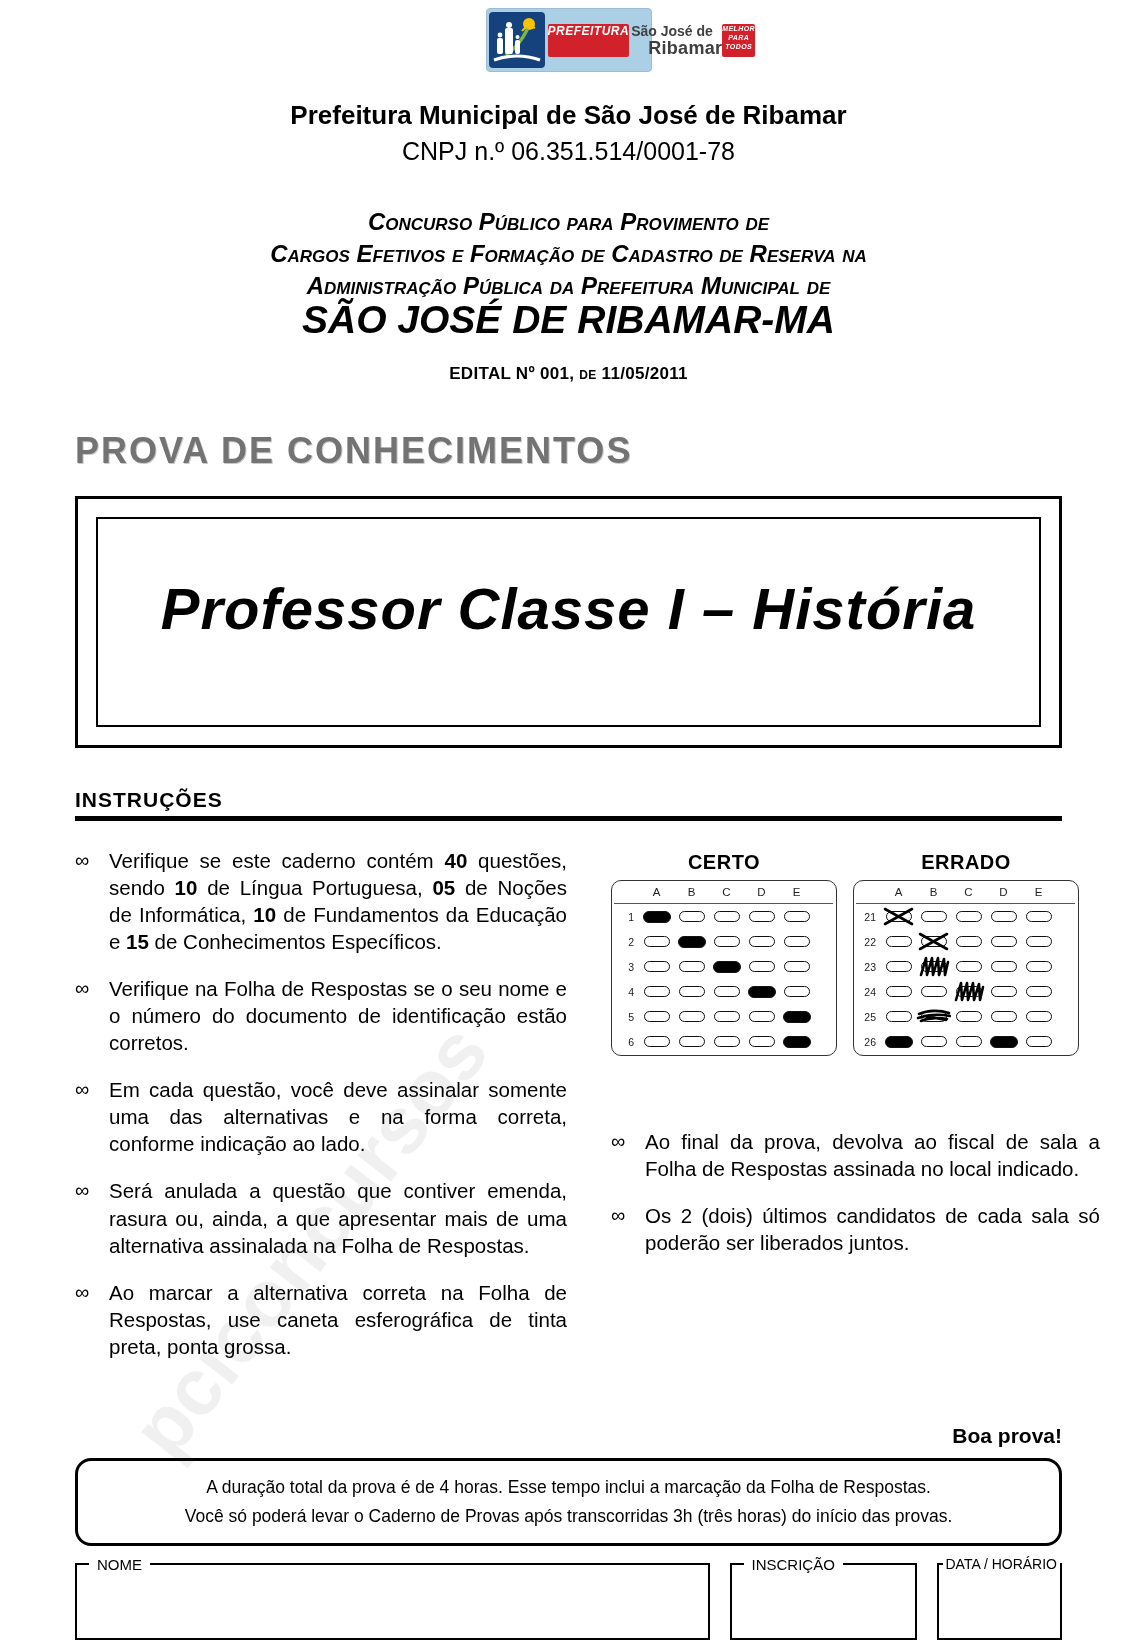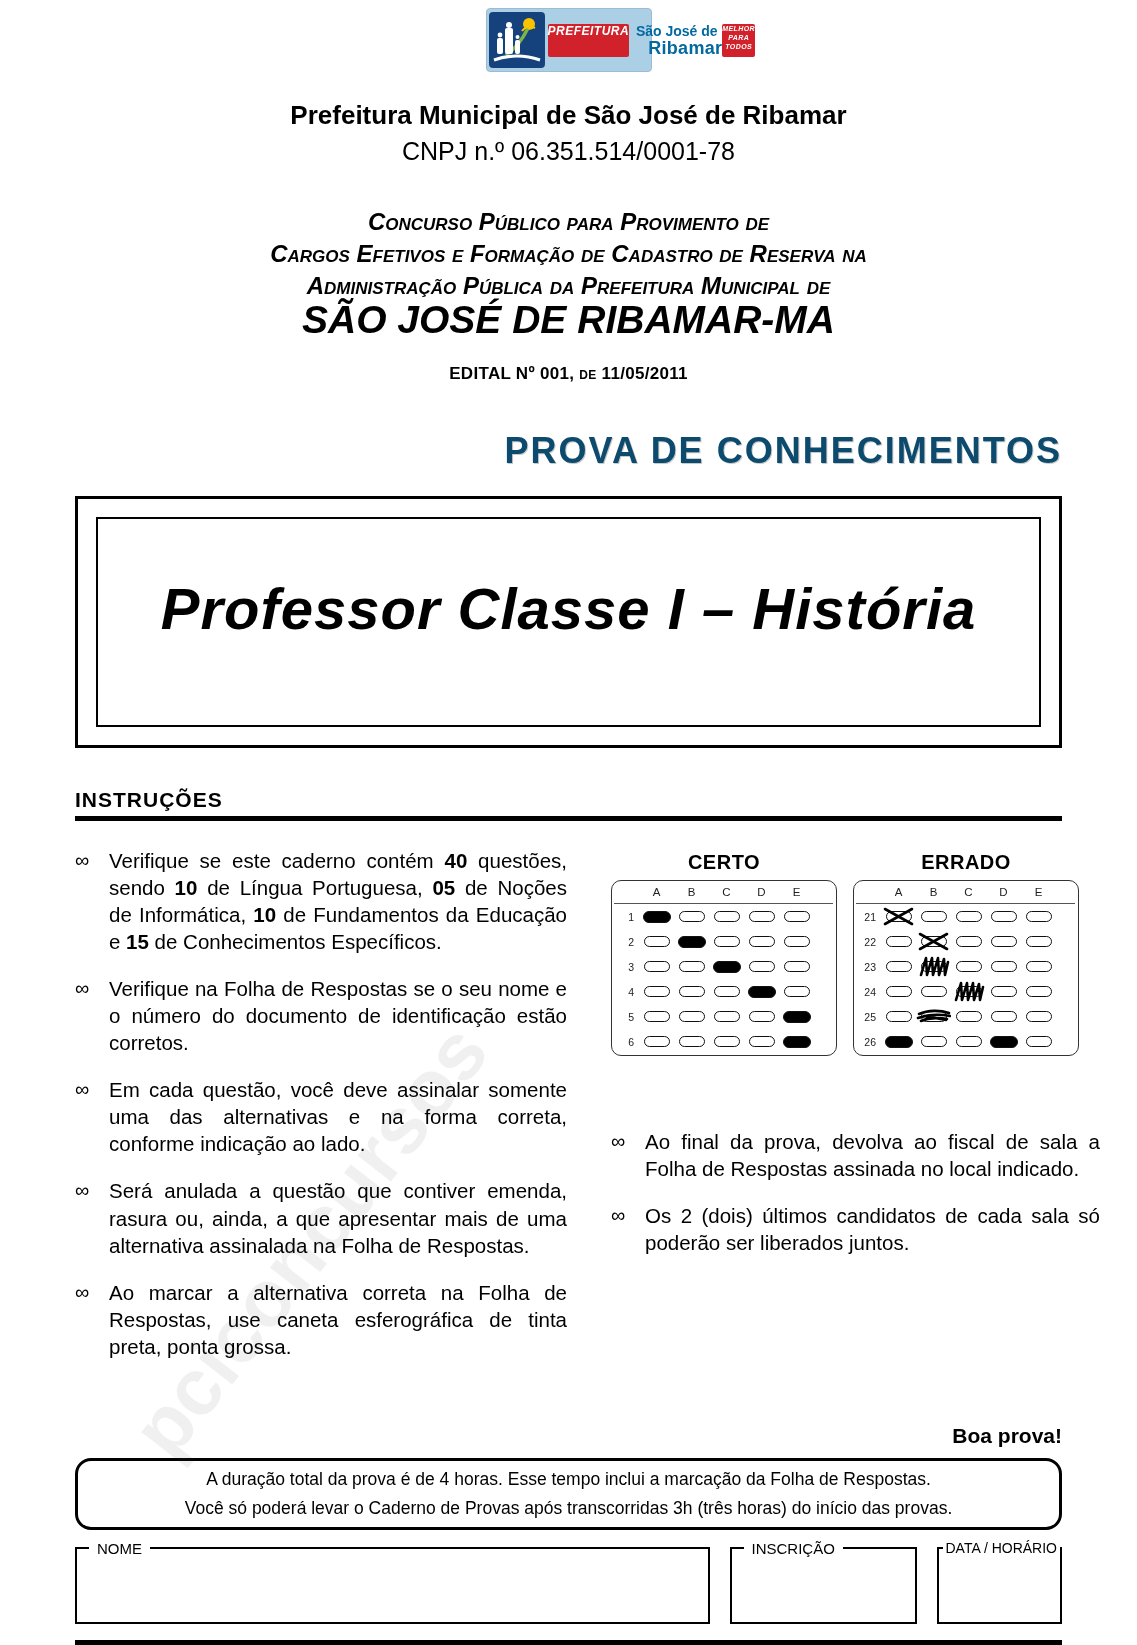"São José de" .logo-city { color: #0369a1 -> #404040; text-align: center -> left }
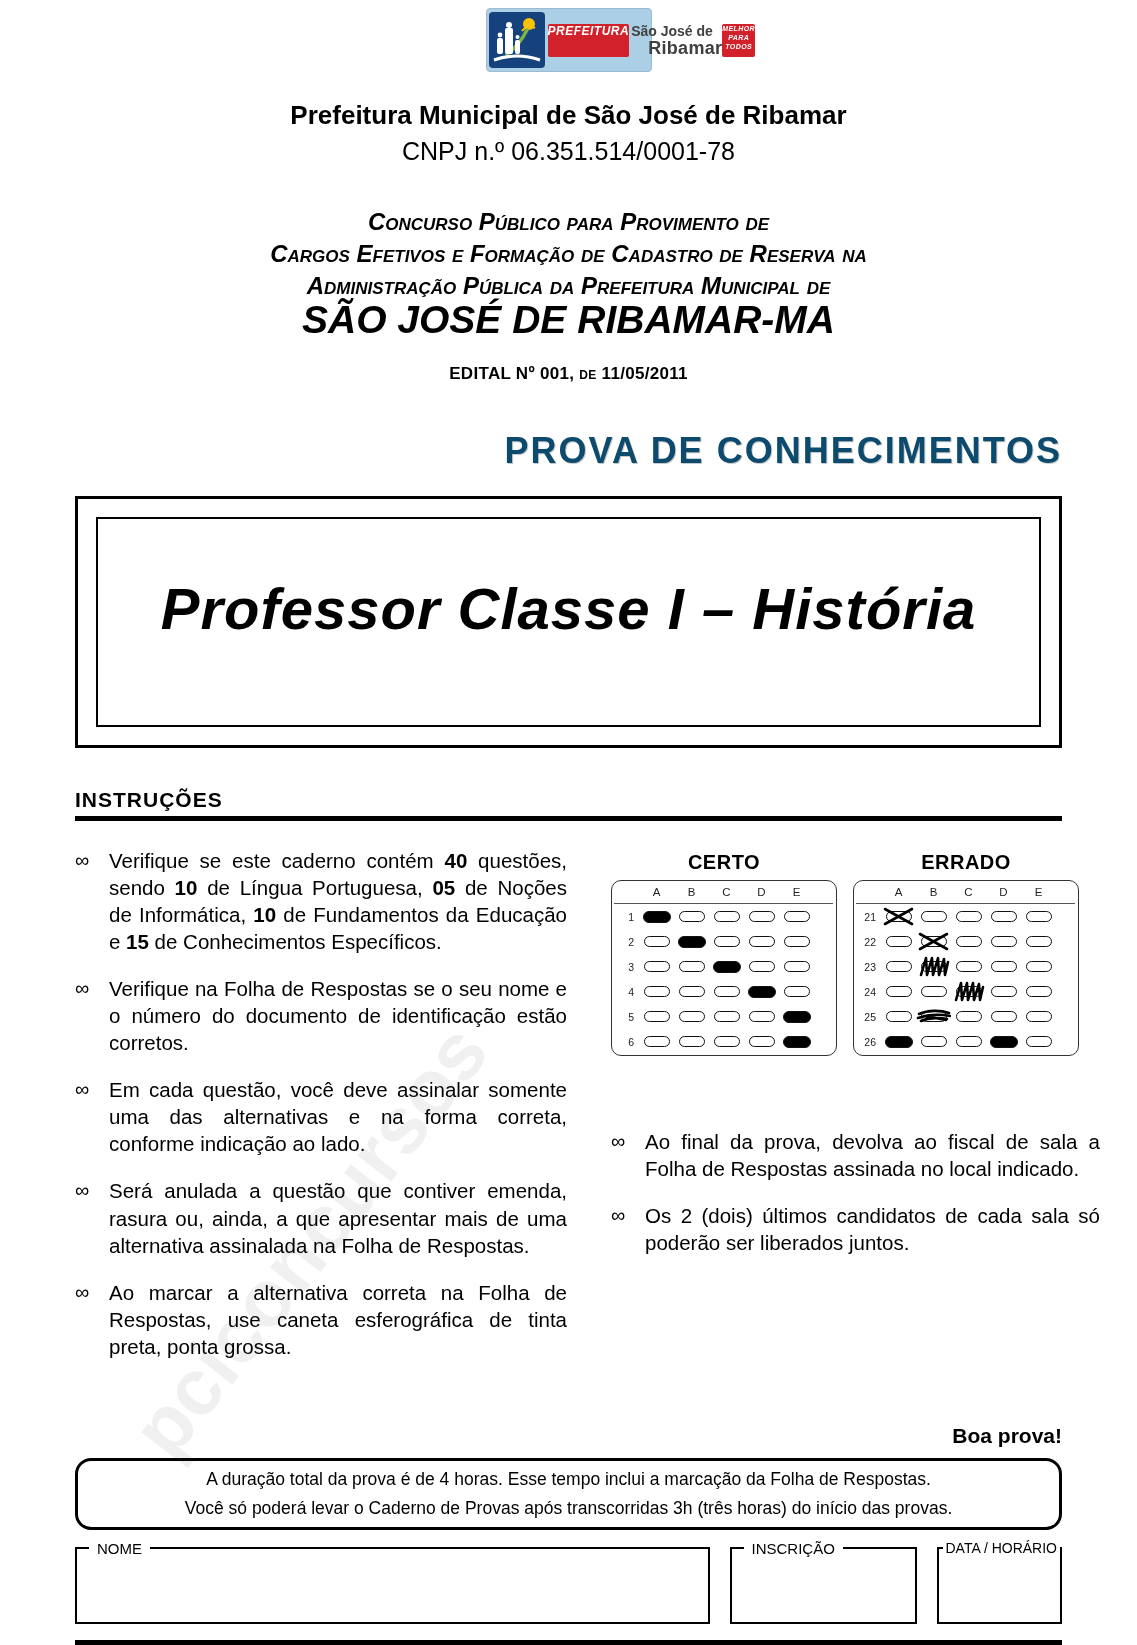"PROVA DE CONHECIMENTOS" .exam-section-title { color: #0c4a6e -> #737373; text-align: right -> left }
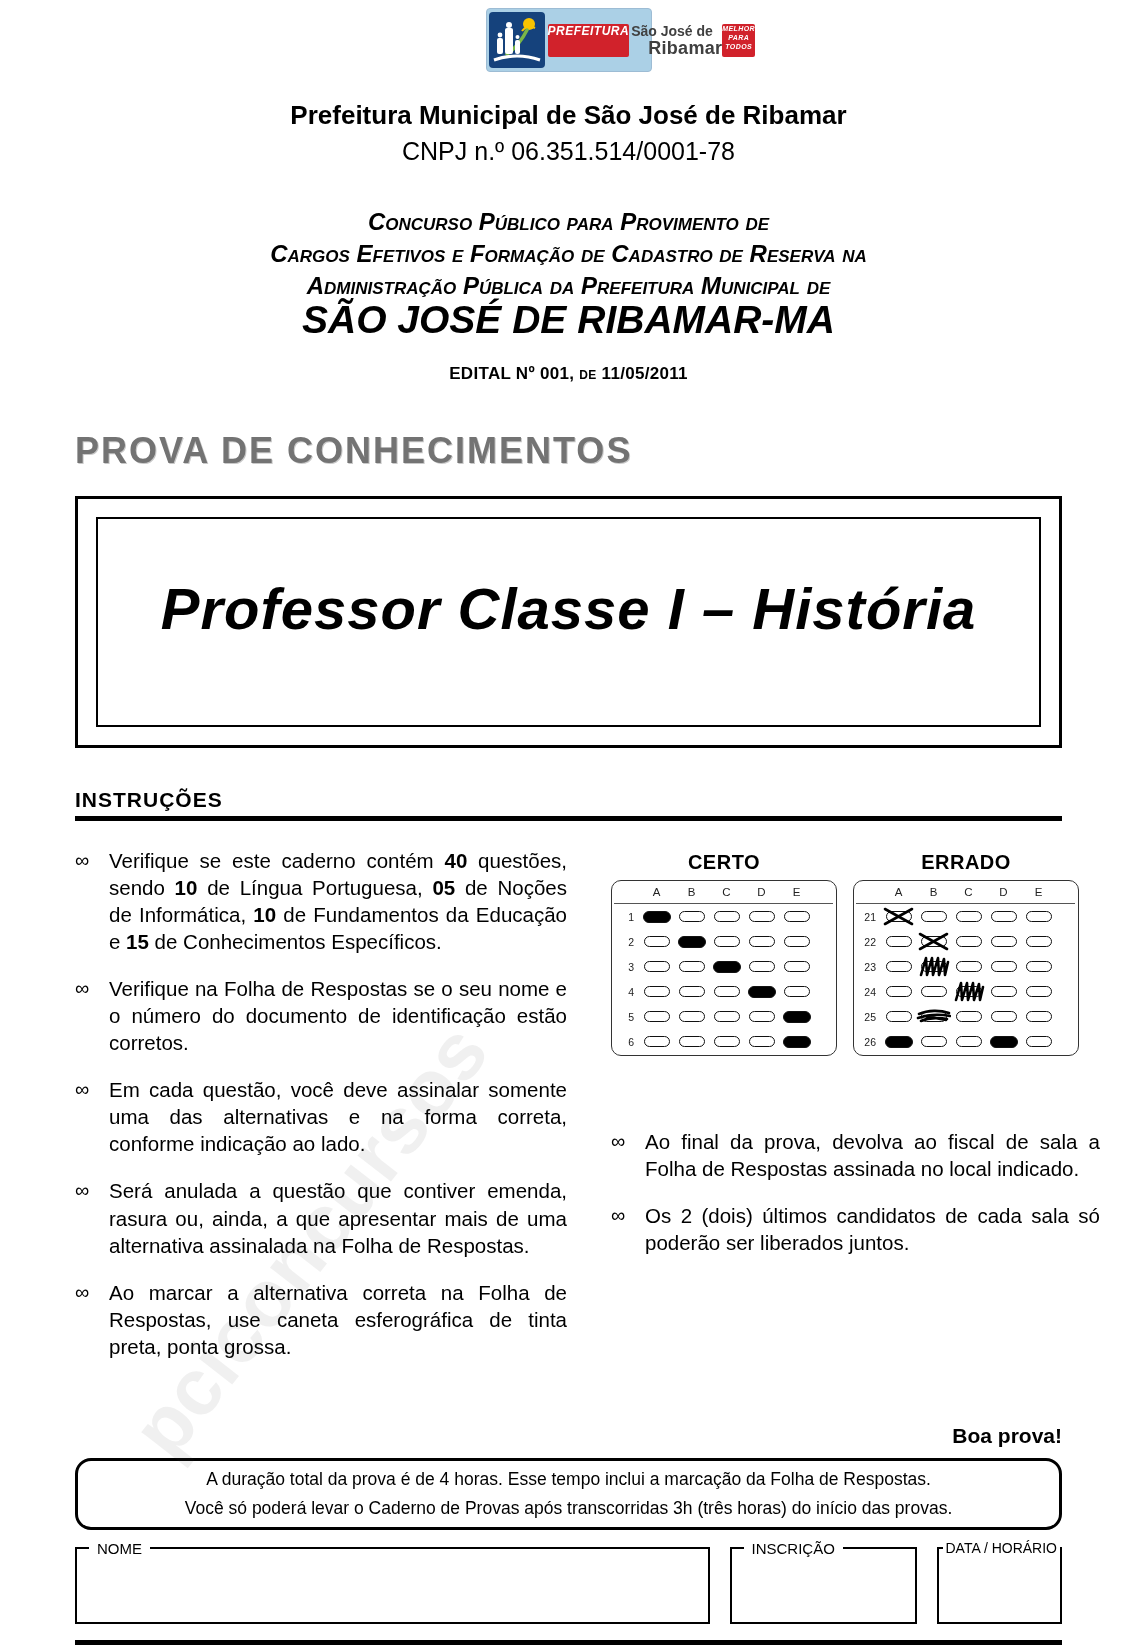"A duração total da prova" .duration-box { padding: 4px 10px -> 12px 10px }
